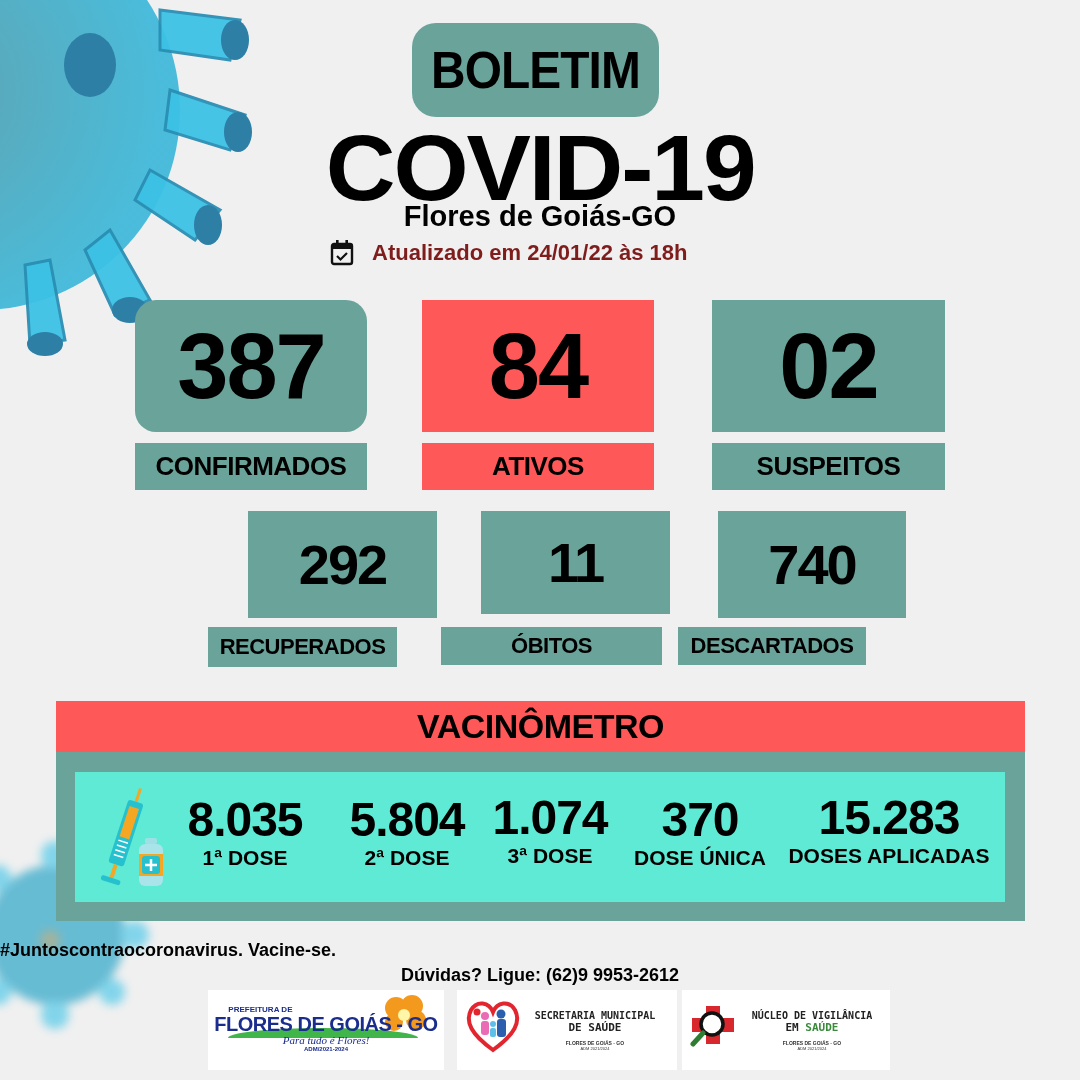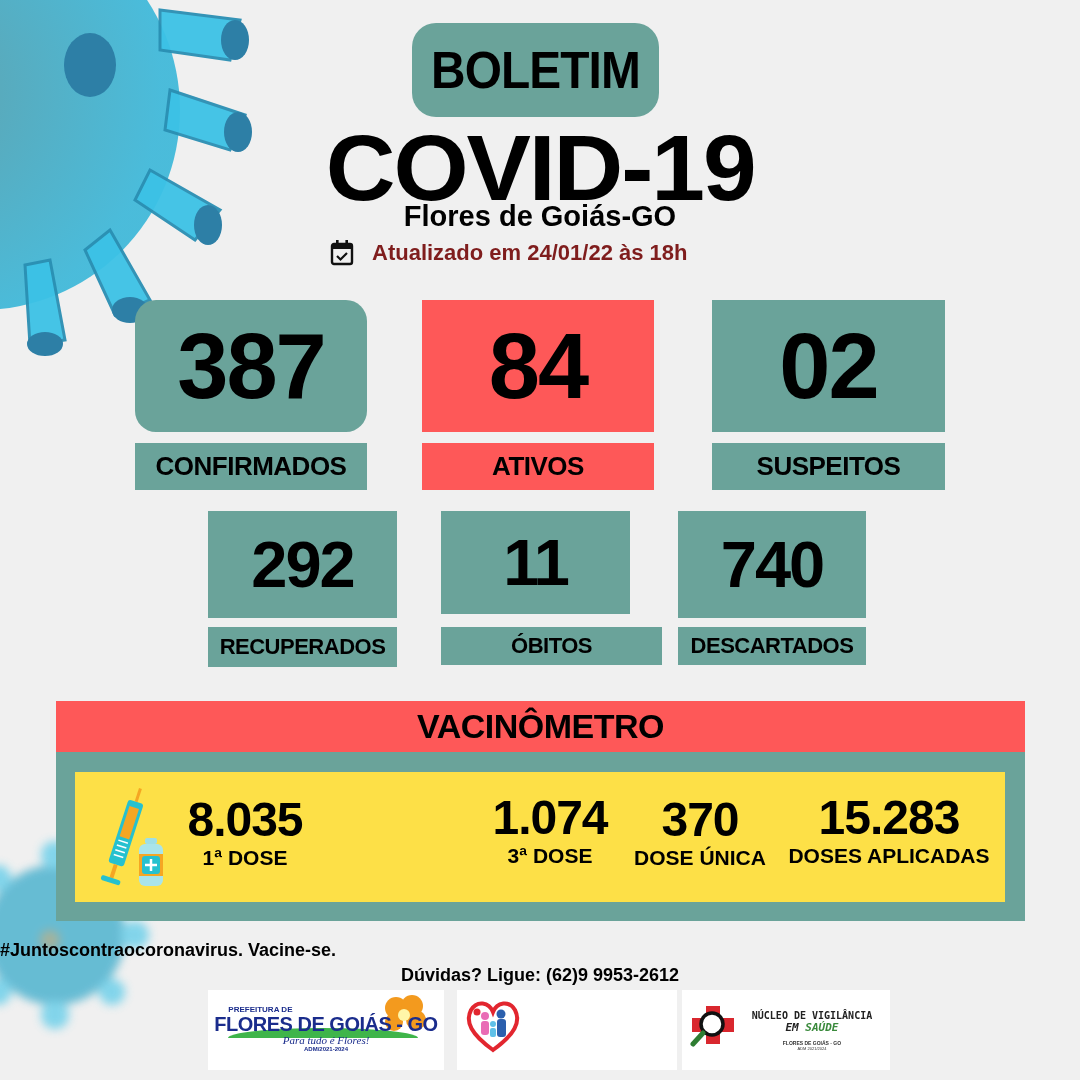"292" .n2 { font-size: 65px -> 56px; margin-left: none -> 40px }
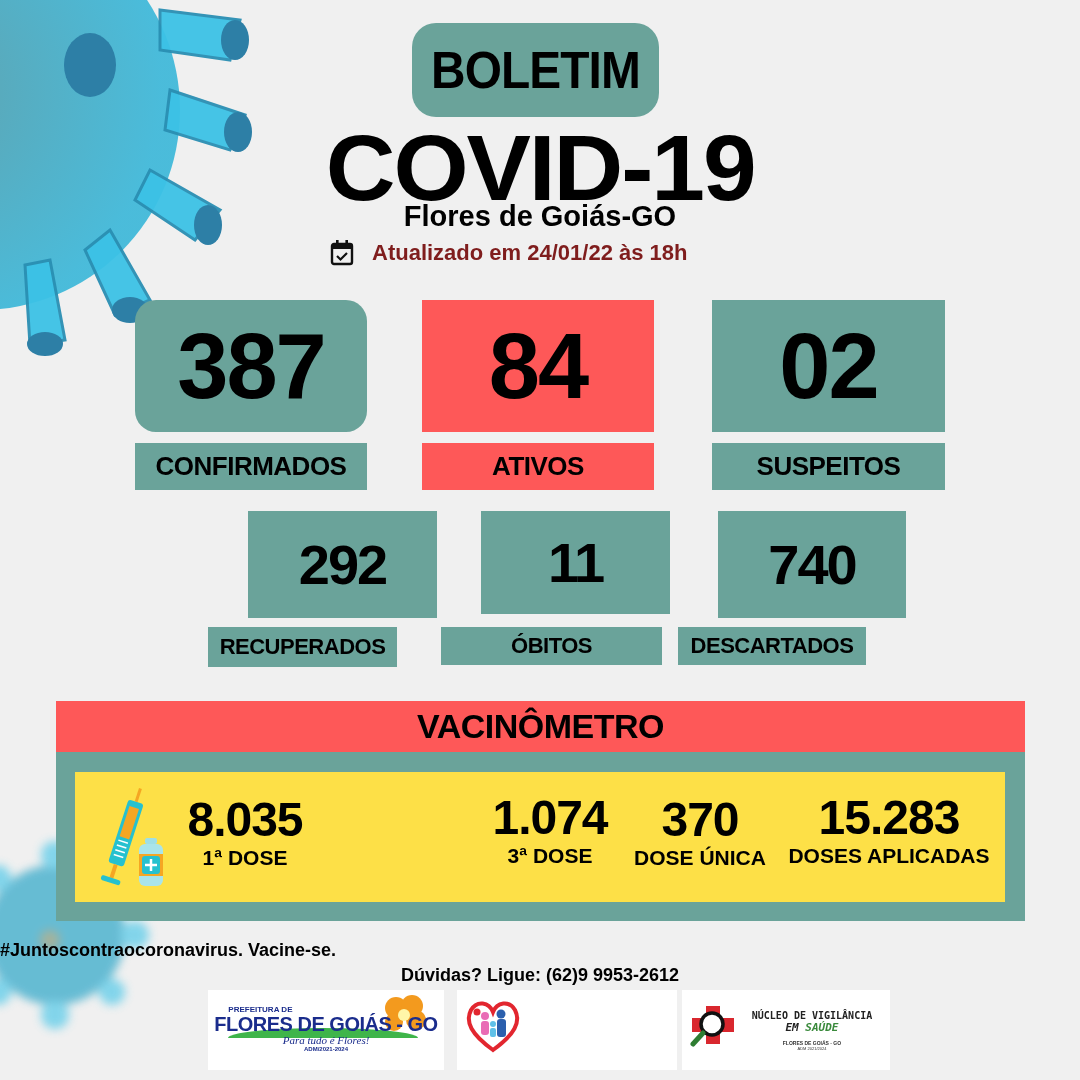"8.035" .vac-inner { background: #fde047 -> #5eead4 }
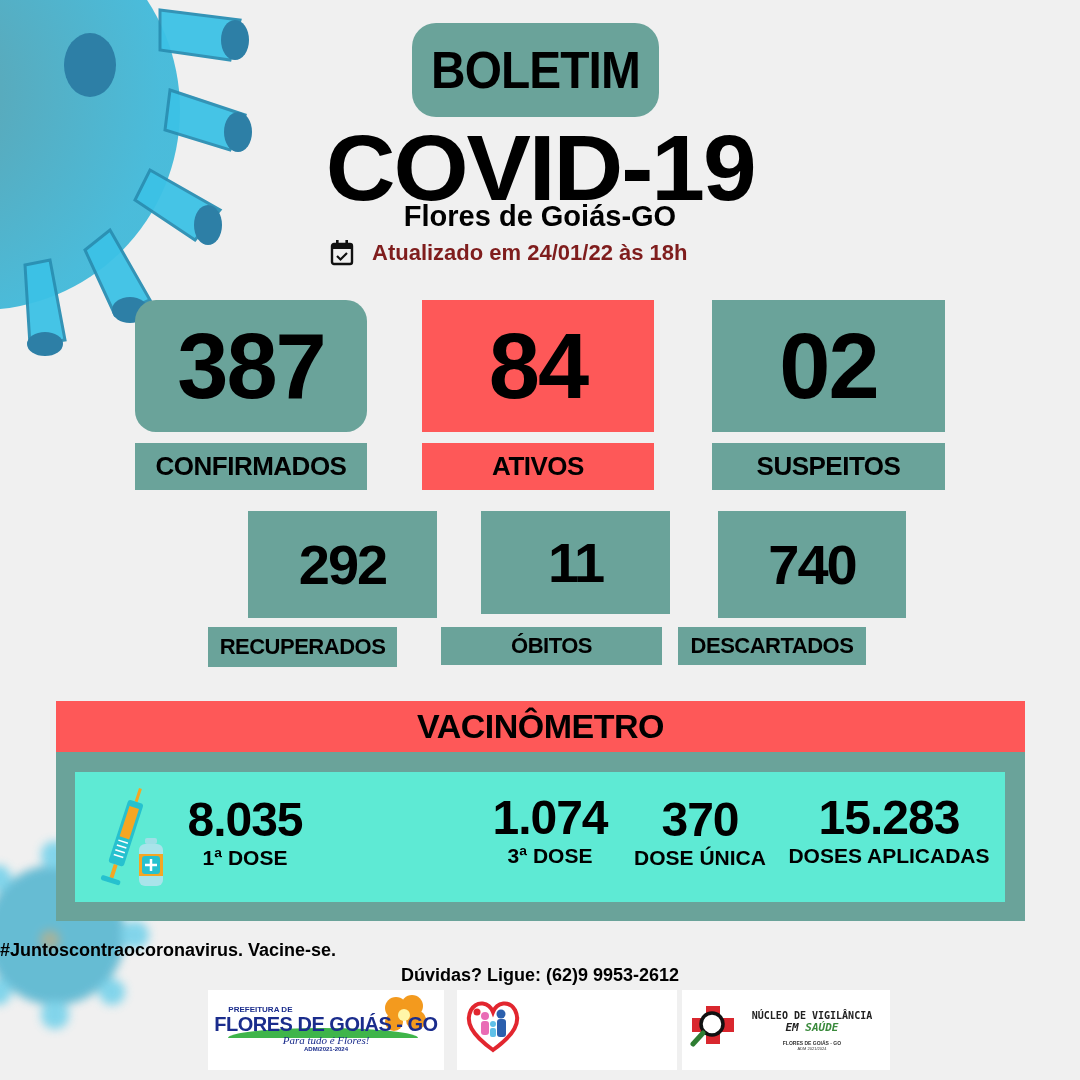"5.804" div.vstat { html: none -> <div> <div>5.804</div> <div>2ª DOSE</div> </div> }
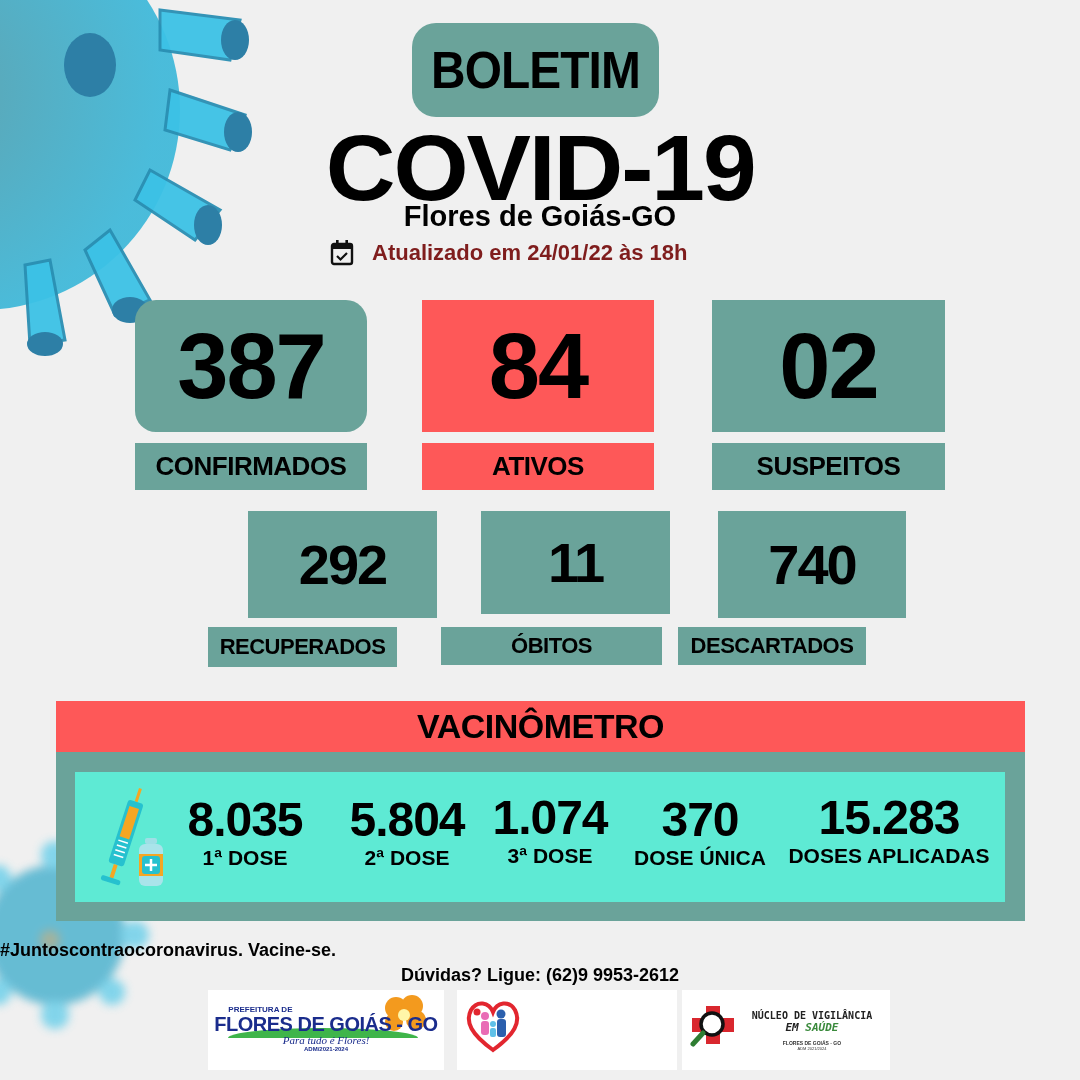"SECRETARIA MUNICIPAL" div.logo-text { html: none -> <div> <div>SECRETARIA MUNICIPAL</div> <div>DE SAÚDE</div> <div>FLORES DE GOIÁS - GO</div> <div>ADM 2021/2024</div> </div> }
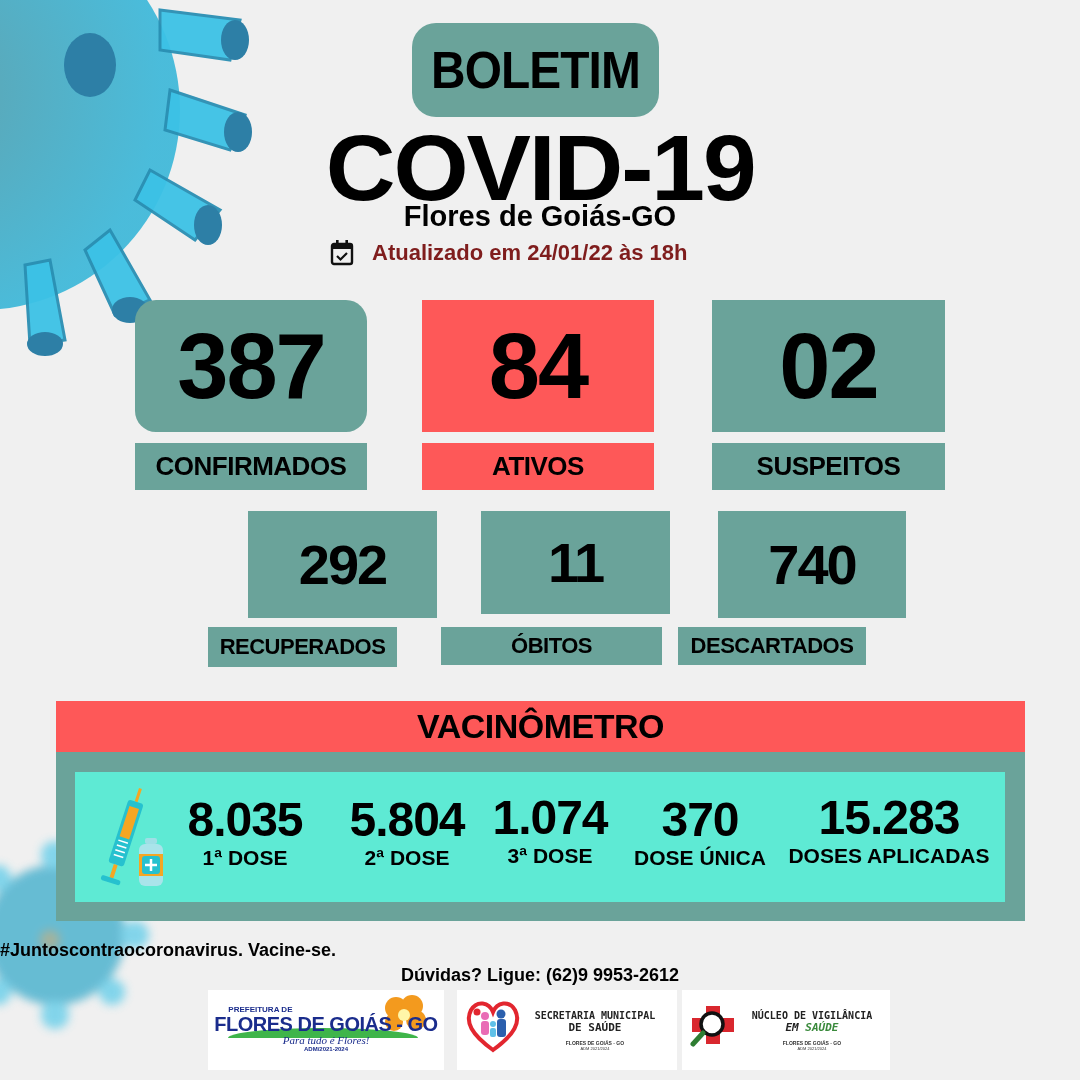"EM SAÚDE" div { font-style: italic -> none }
